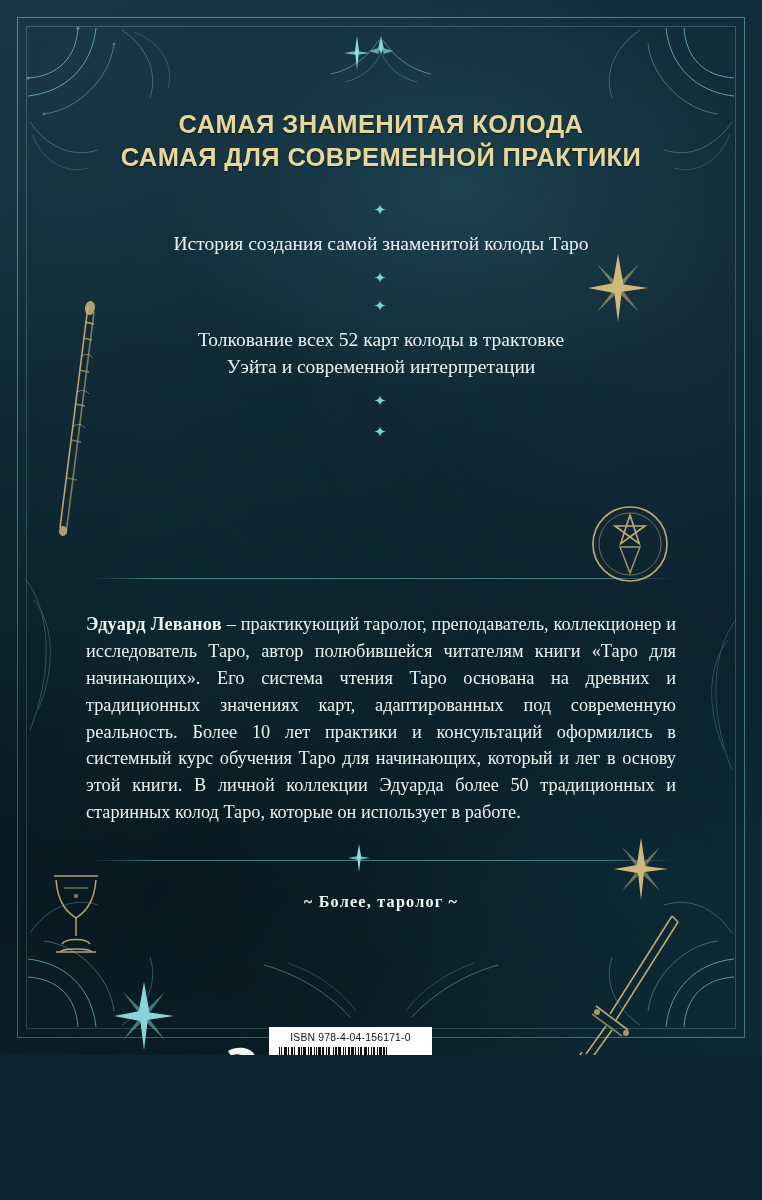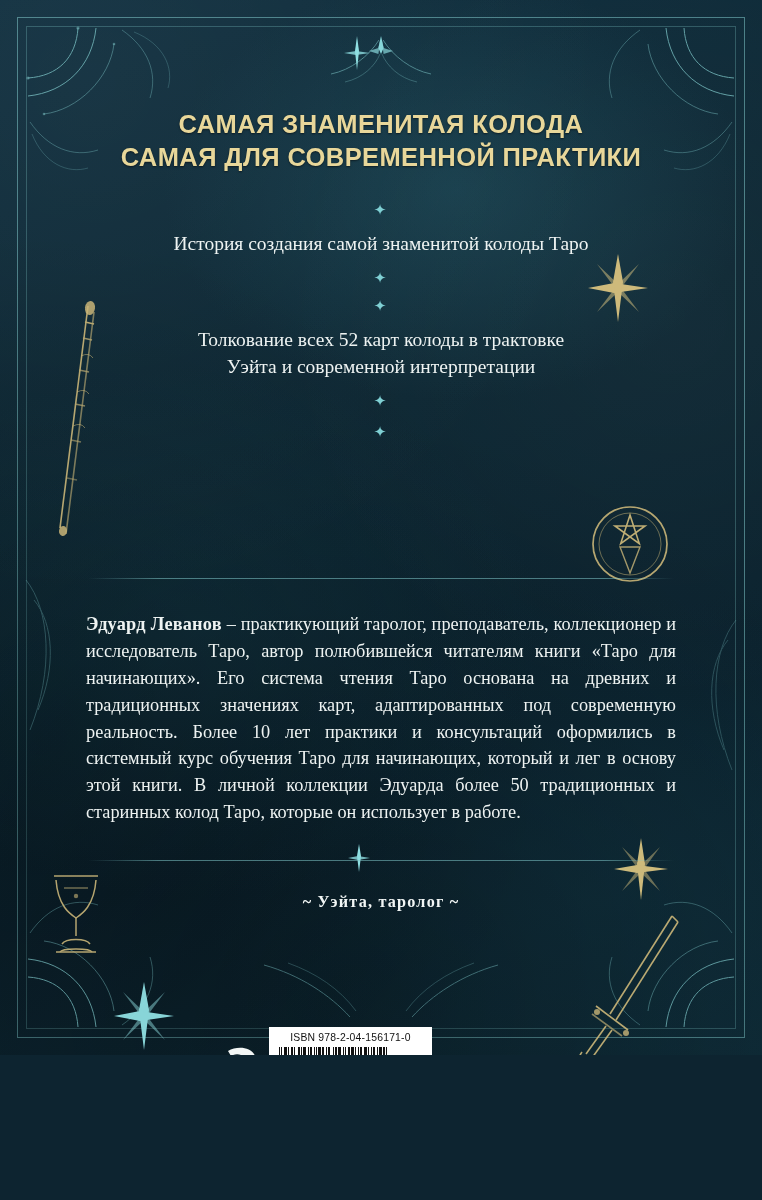"~ Уэйта, таролог ~" div.quote-source { text: Уэйта -> Более }
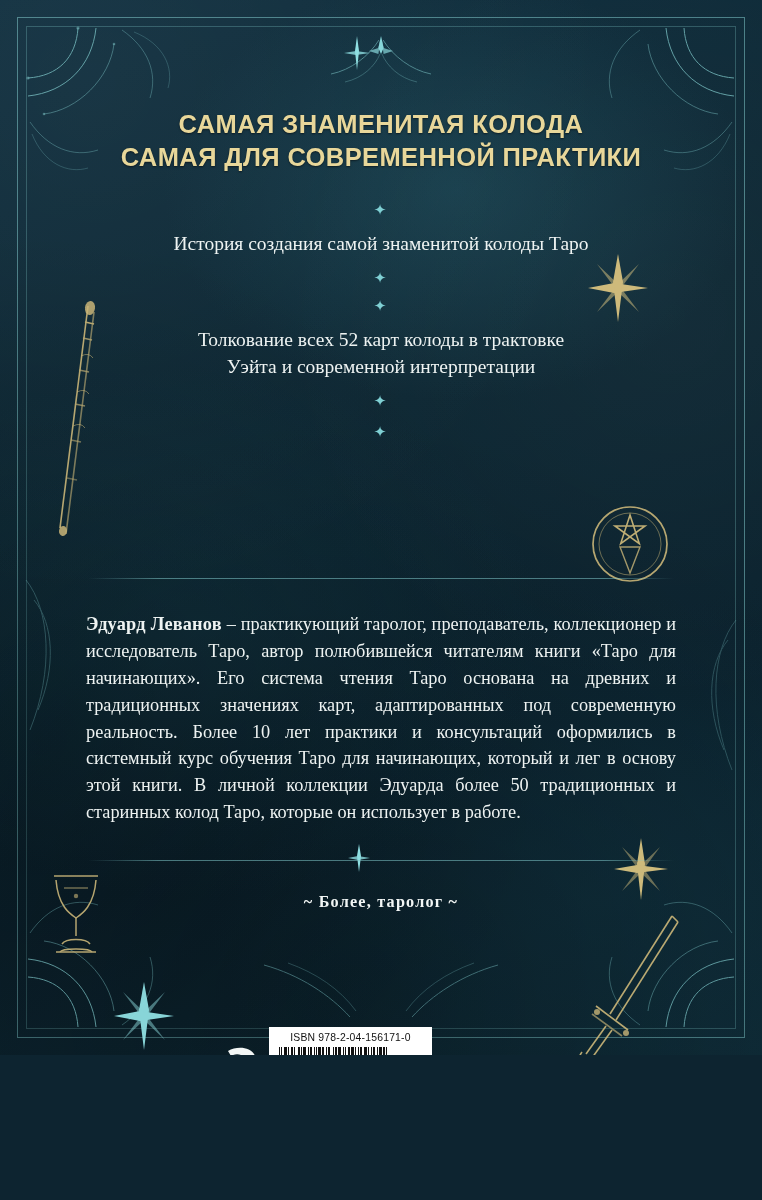"ISBN 978-2-04-156171-0" div.isbn { text: 978-2-04-156171-0 -> 978-4-04-156171-0 }
